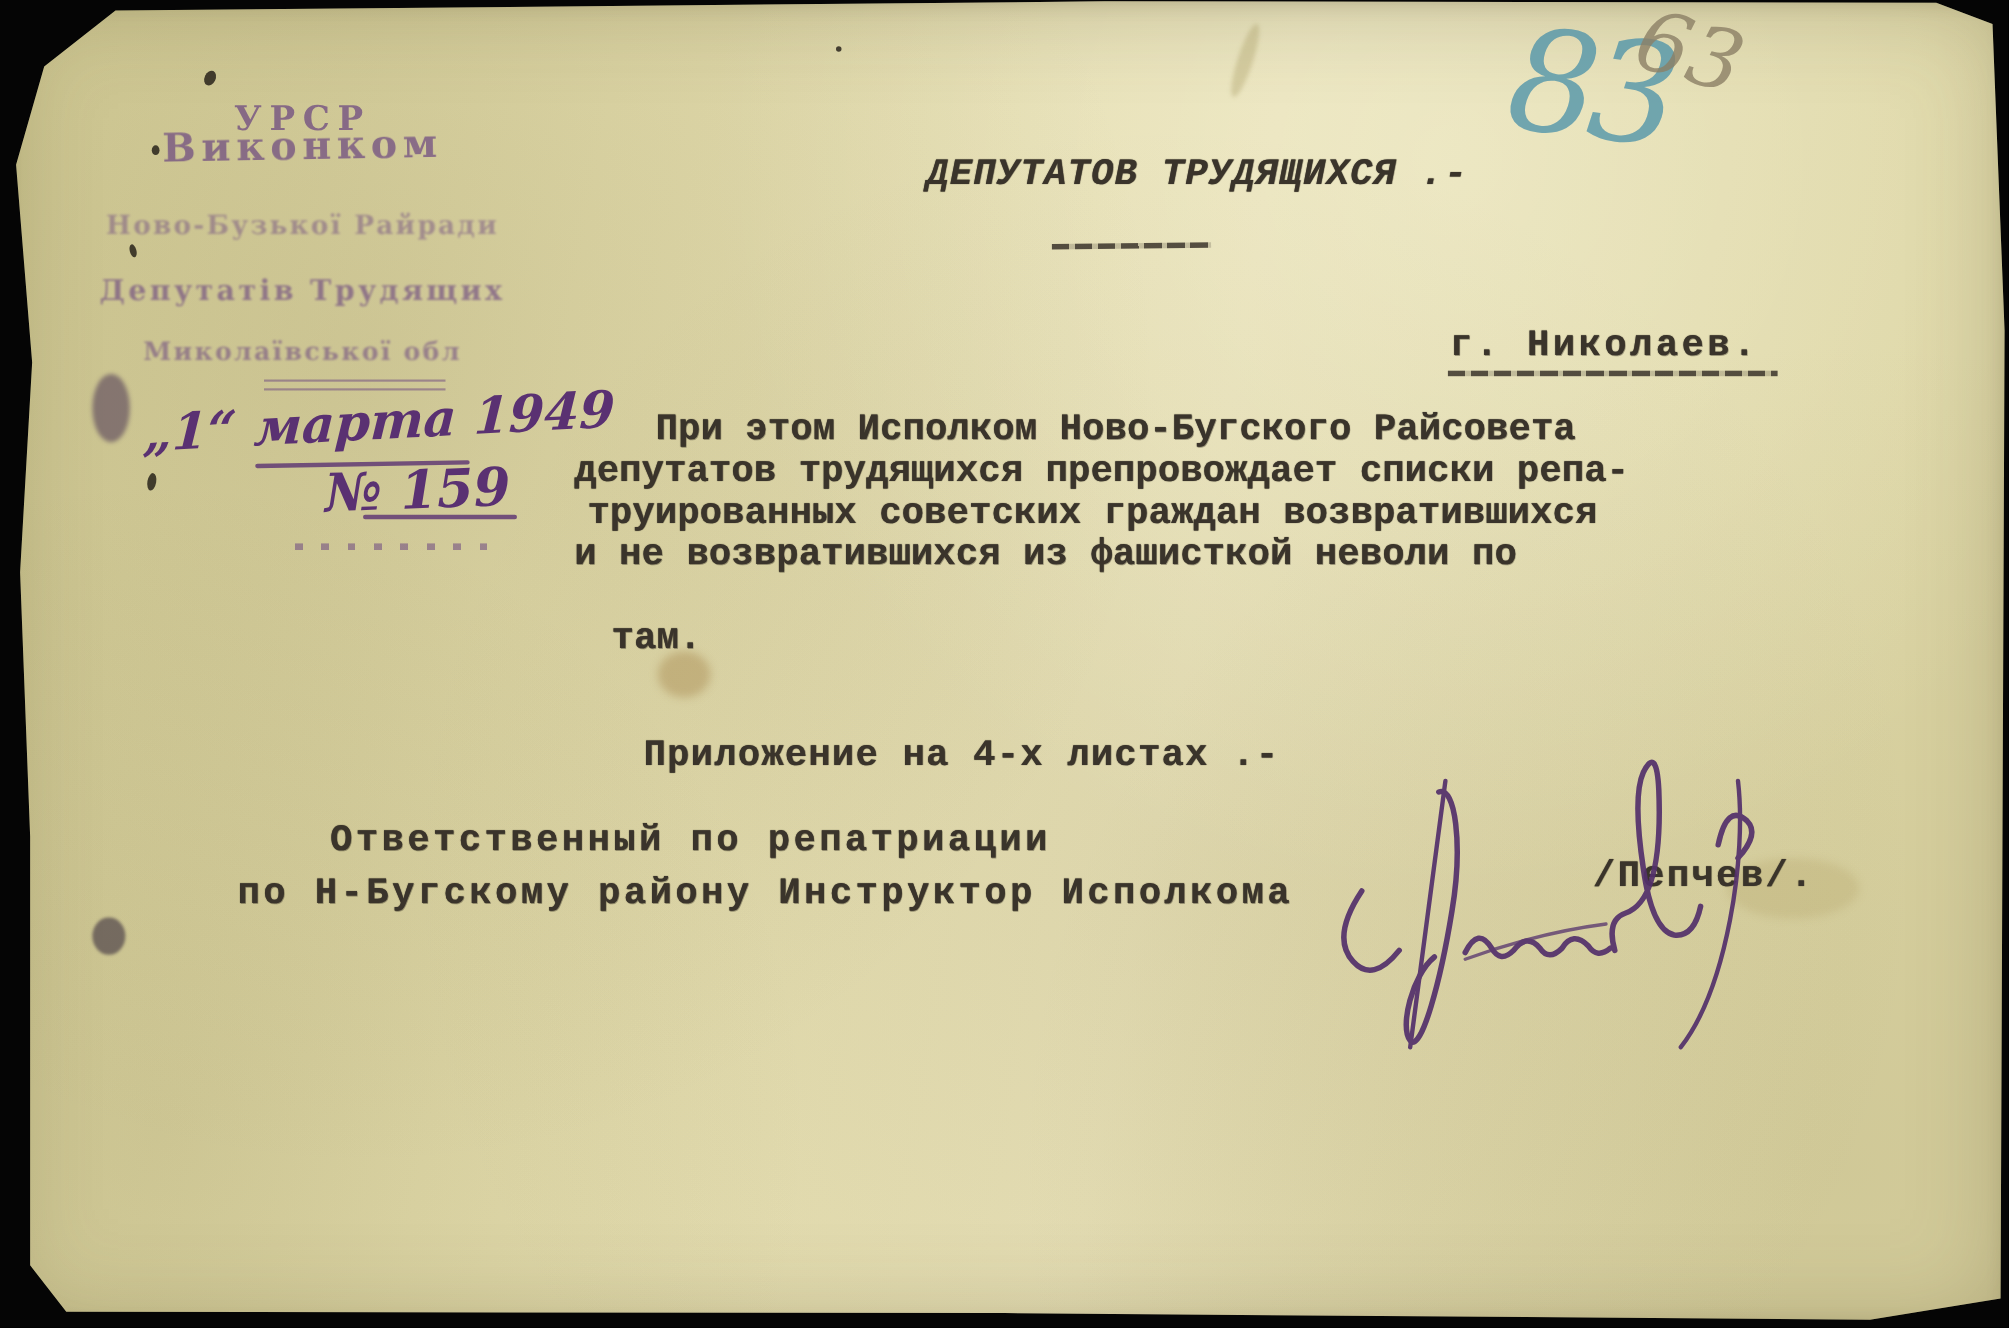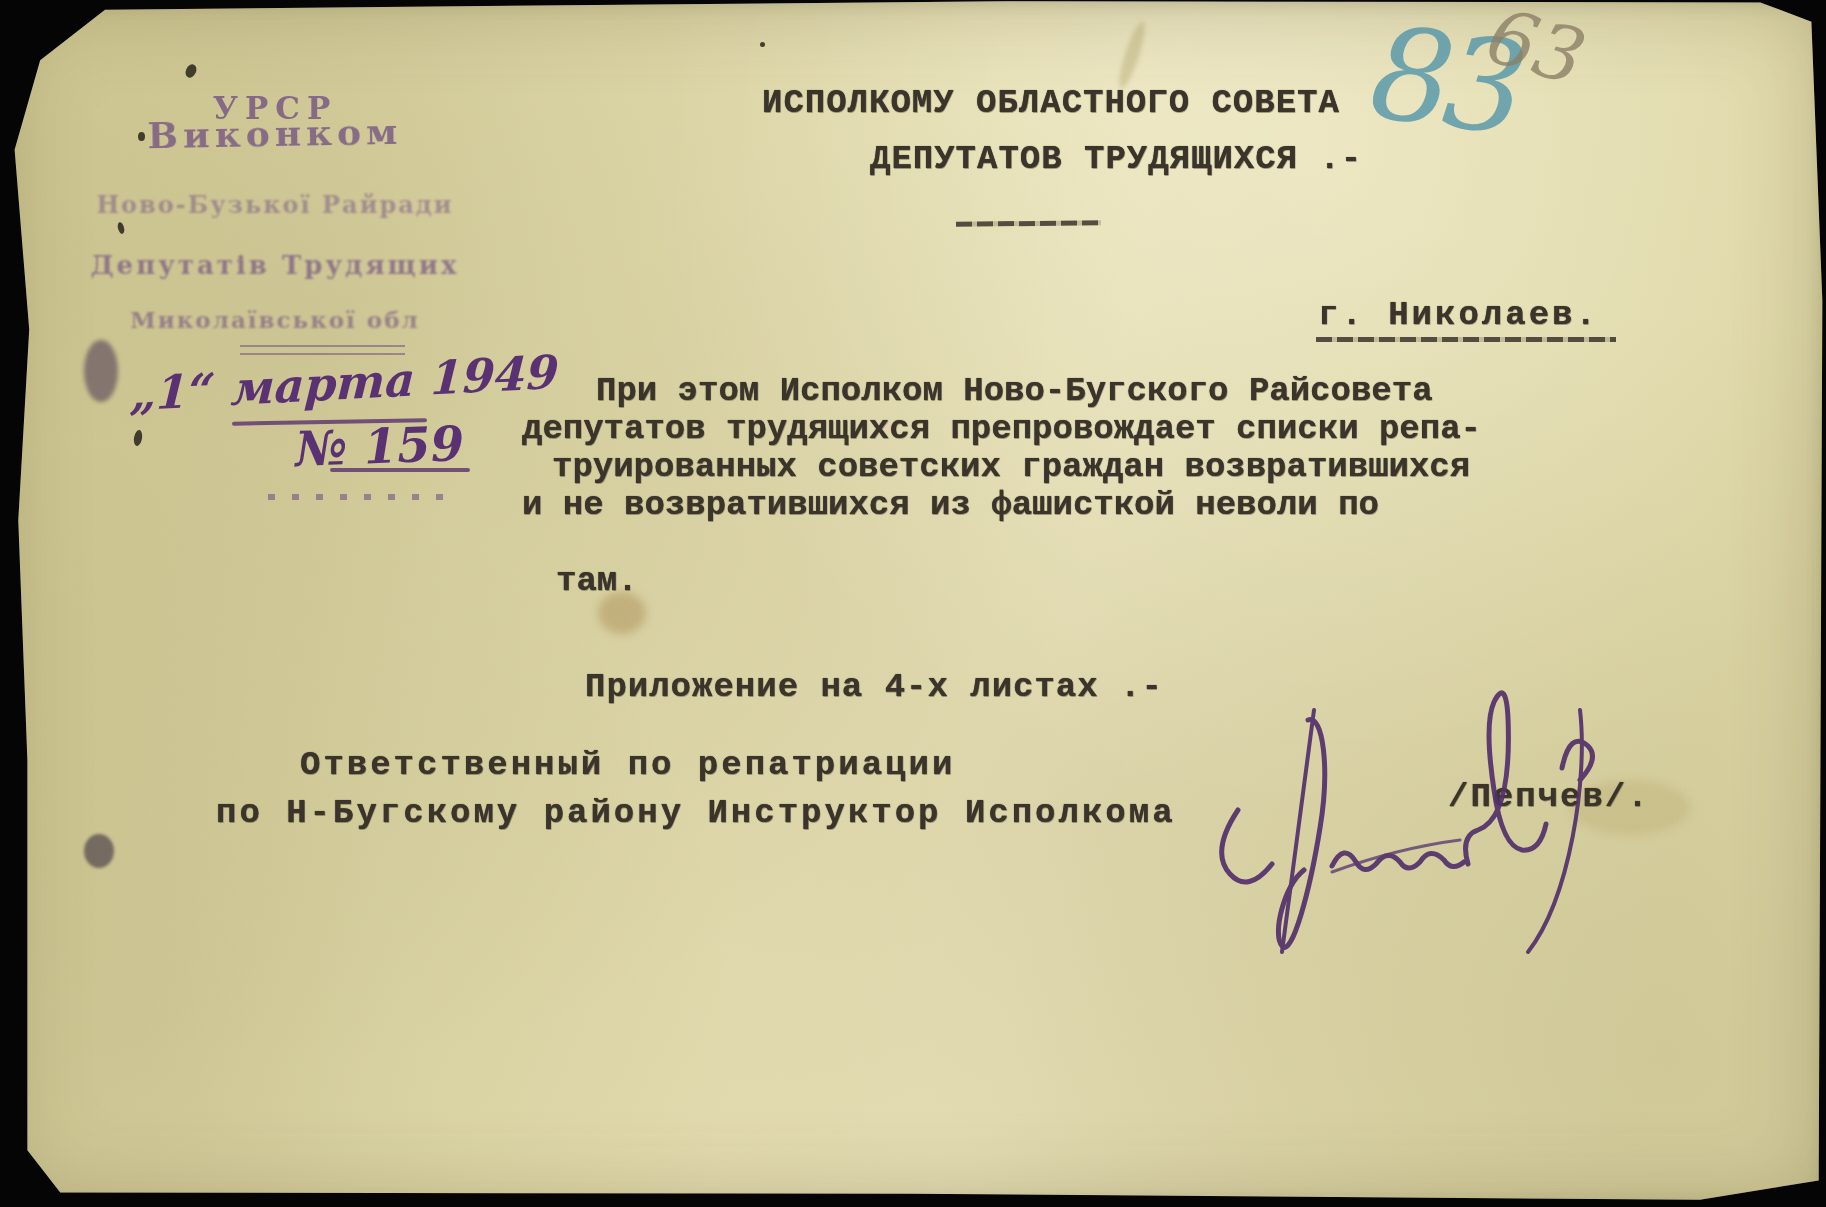"ИСПОЛКОМУ ОБЛАСТНОГО СОВЕТА" div.typed { html: <div>ИСПОЛКОМУ ОБЛАСТНОГО СОВЕТА</div> -> none }
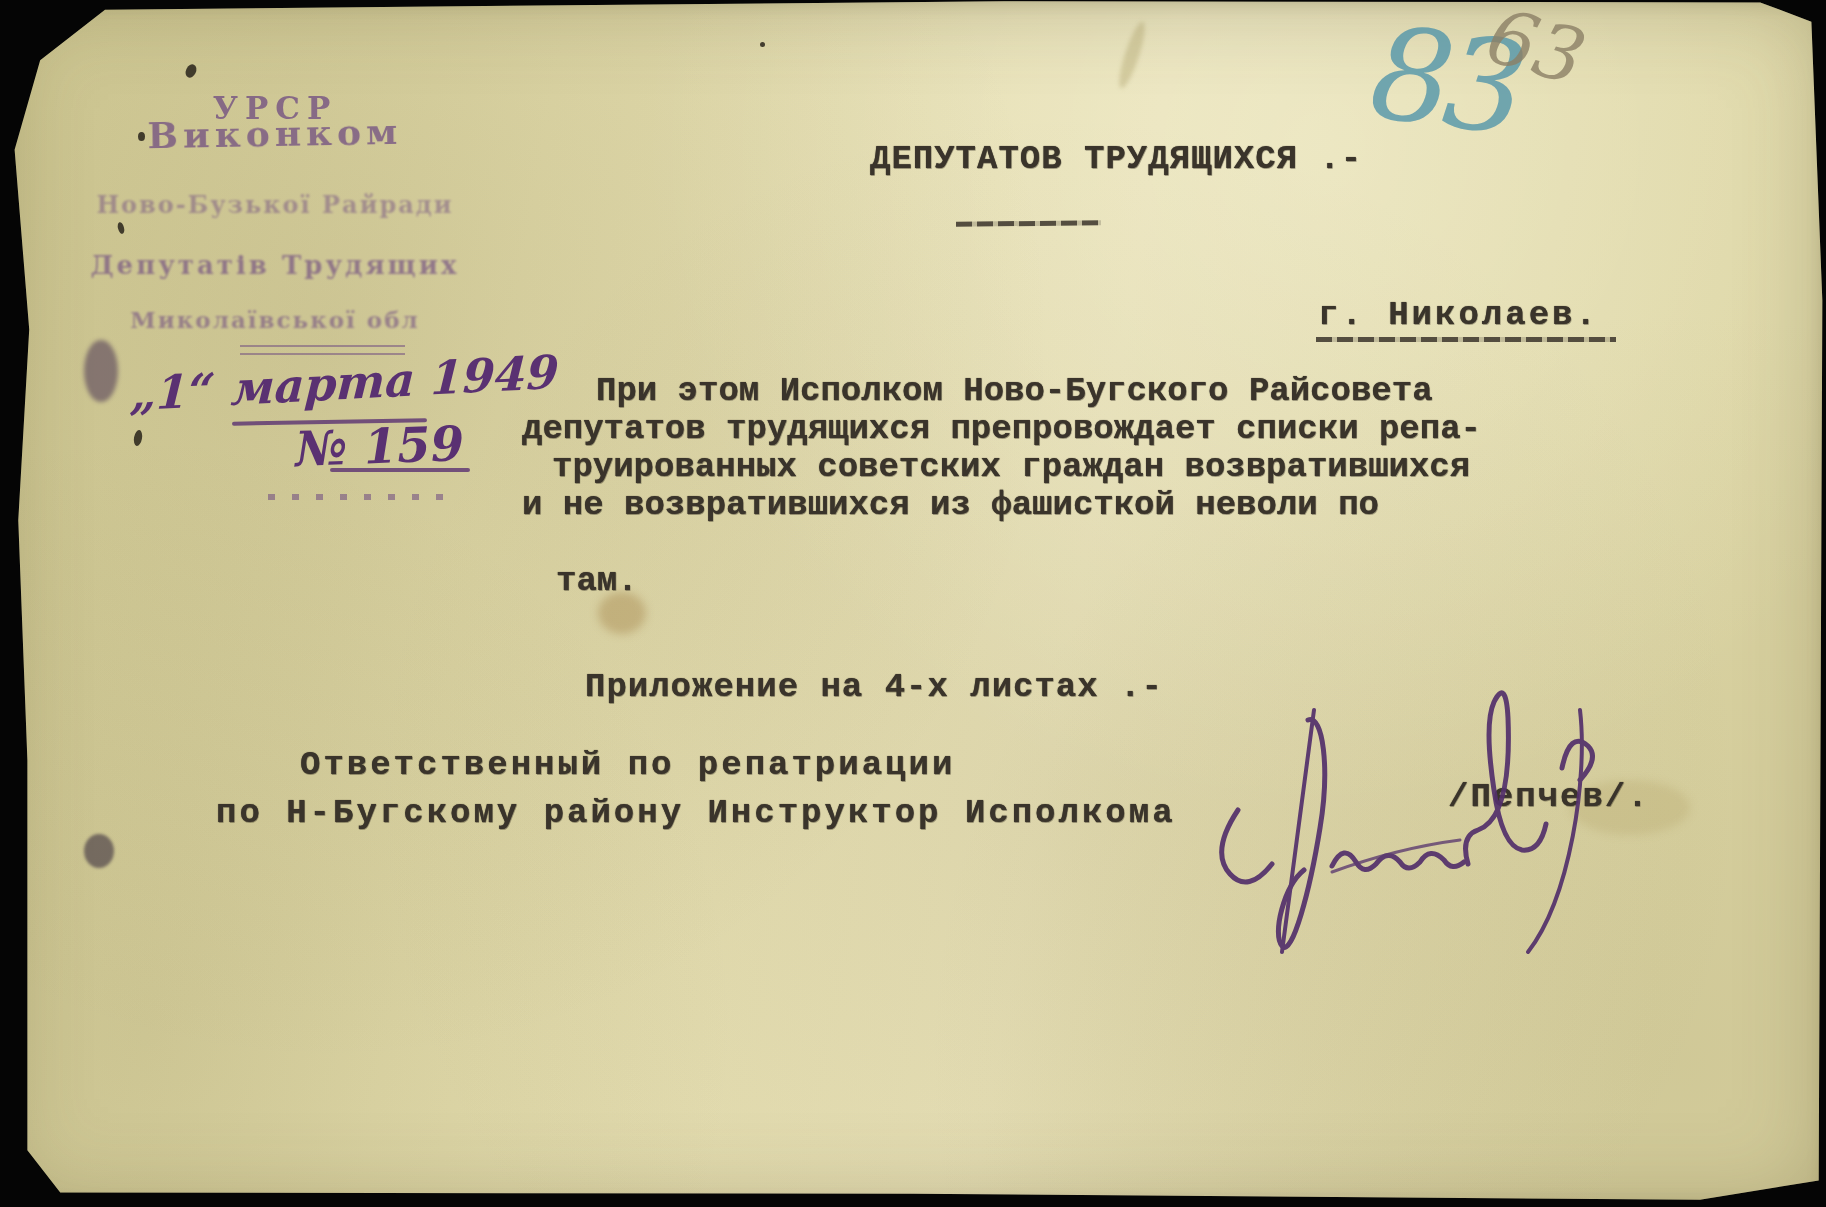"ДЕПУТАТОВ ТРУДЯЩИХСЯ .-" div.typed { font-style: none -> italic; left: 870px -> 842px }
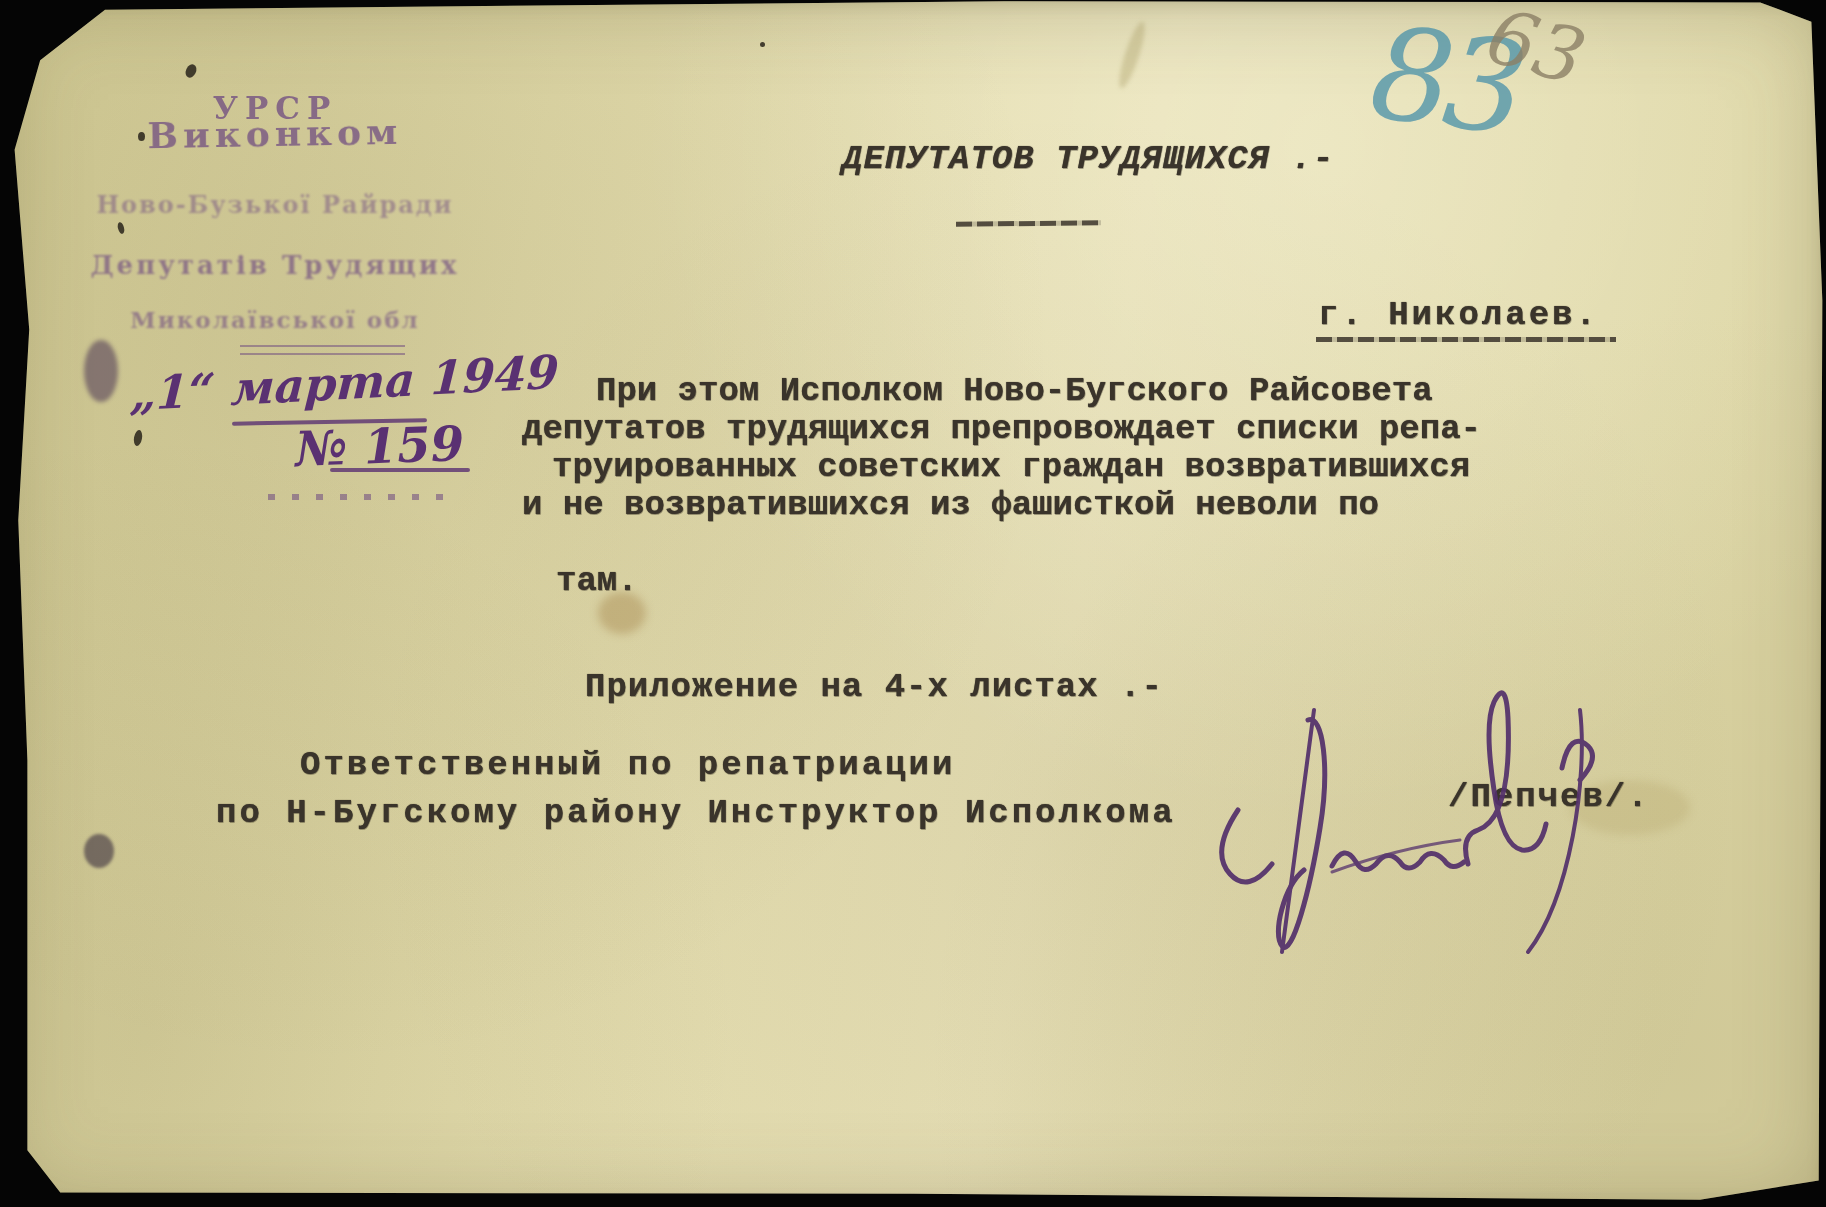"труированных советских граждан" div.typed { left: 552px -> 534px }
